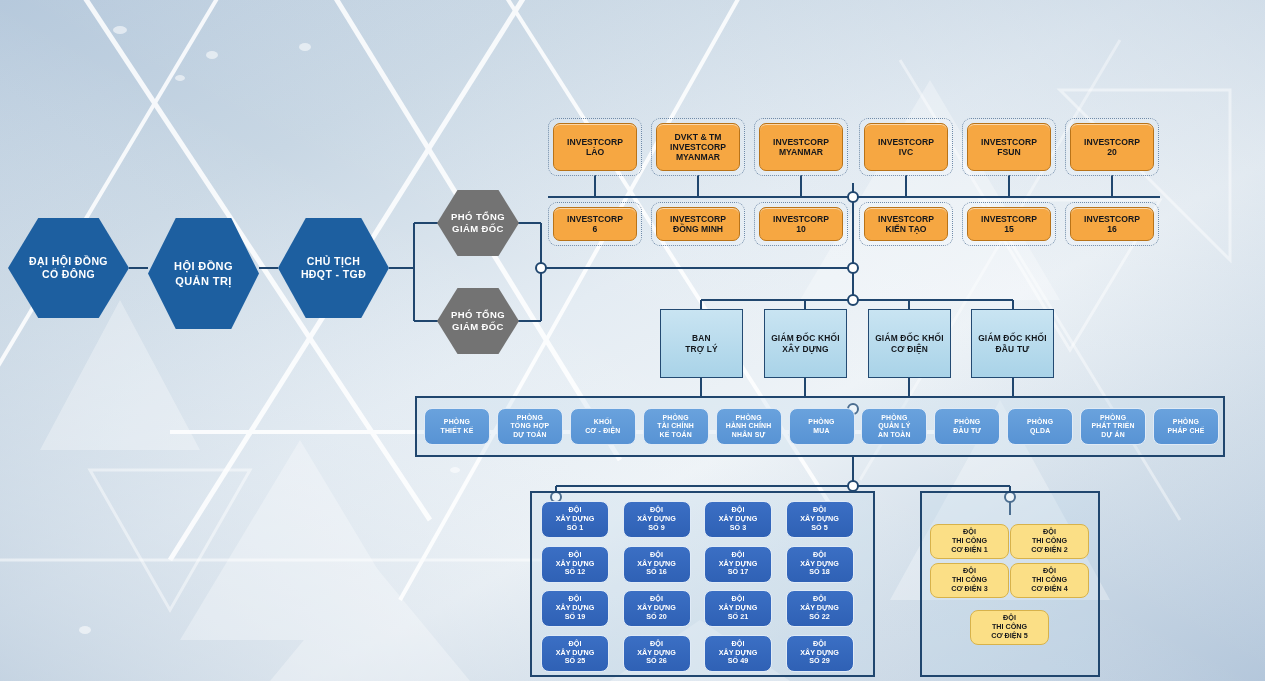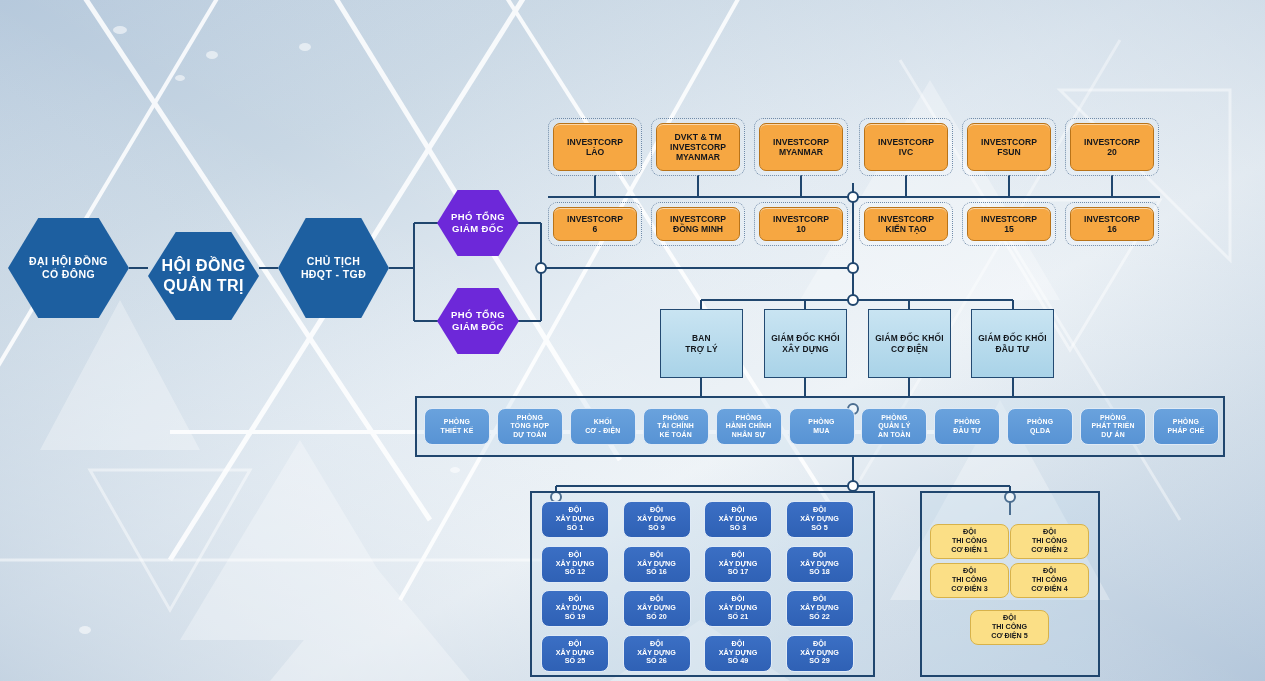"PHÓ TỔNG" .hex.orange { background: #6d28d9 -> #737373 }
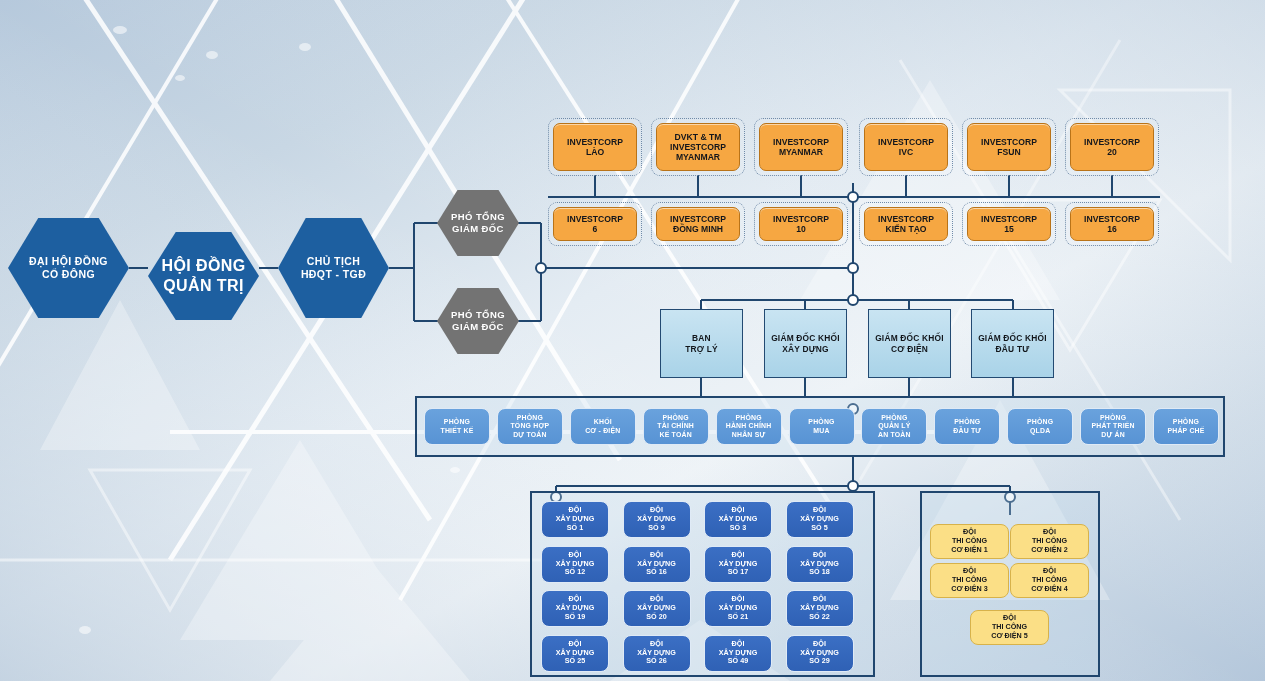"HỘI ĐỒNG" div.node { font-size: 16px -> 11px; height: 88px -> 111px; top: 232px -> 218px }
